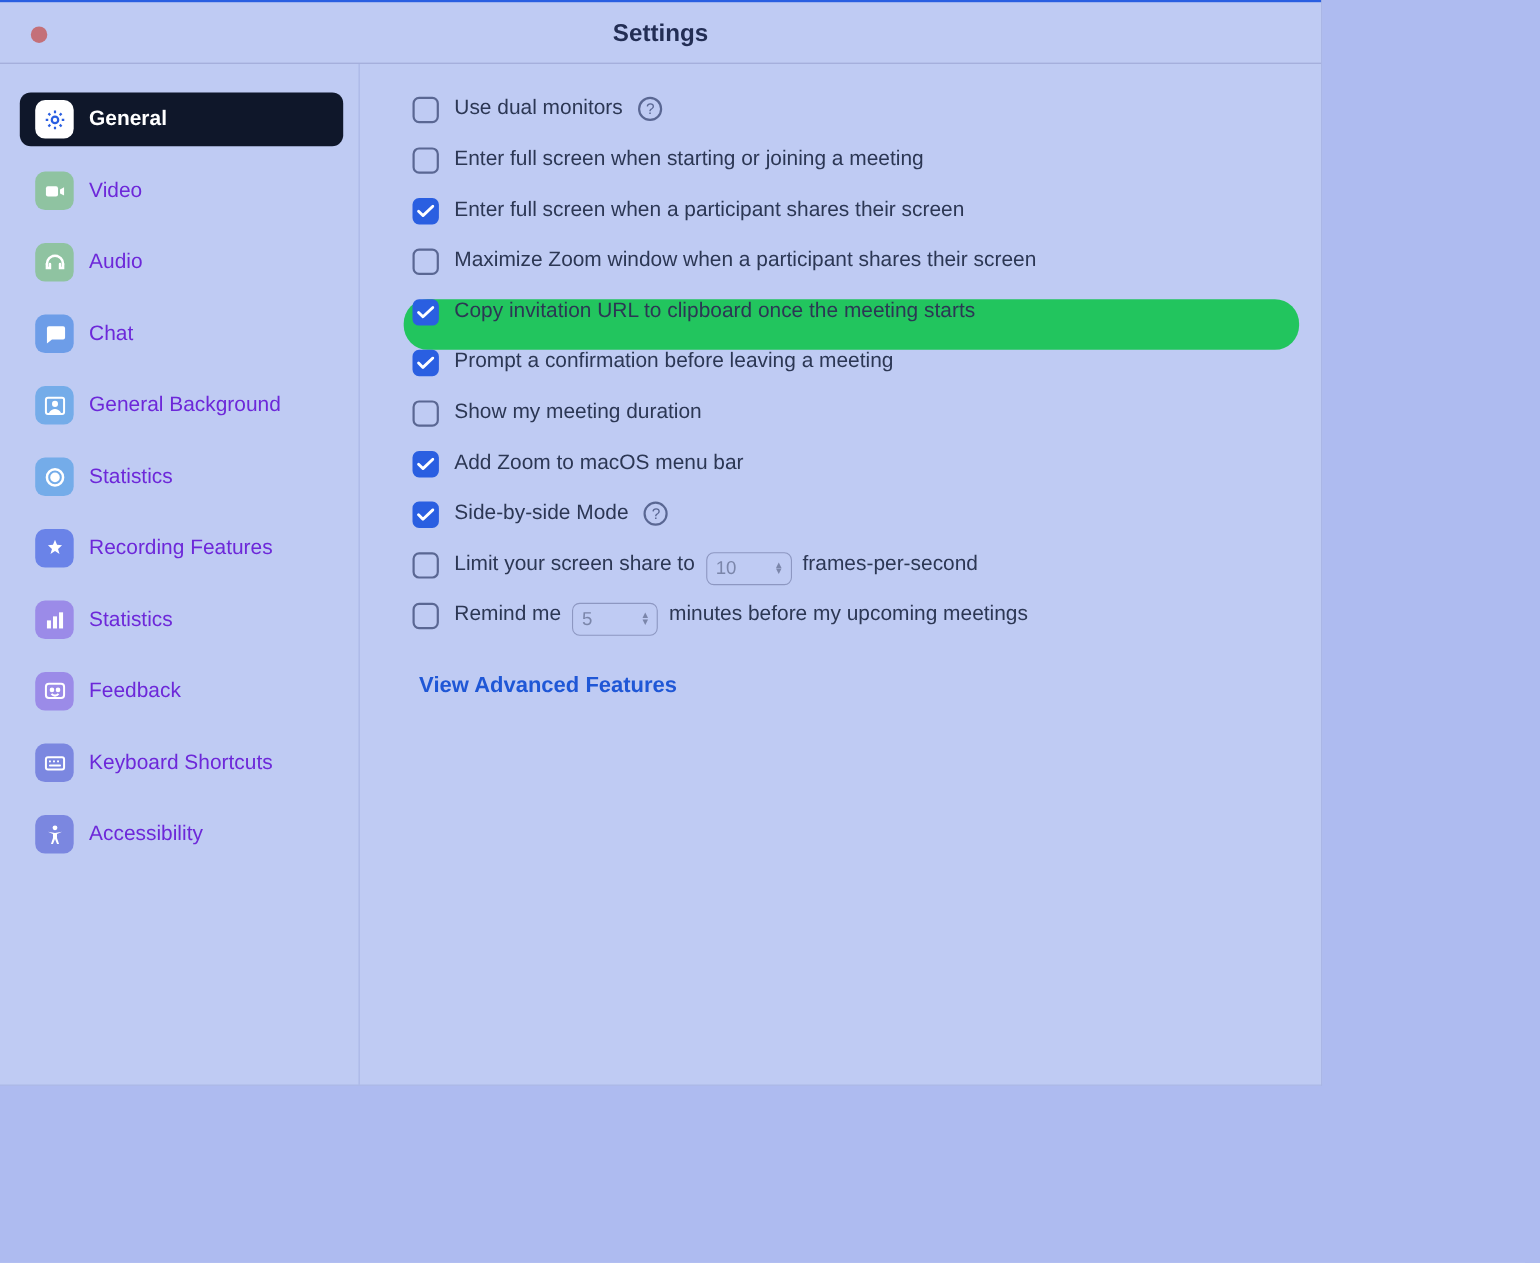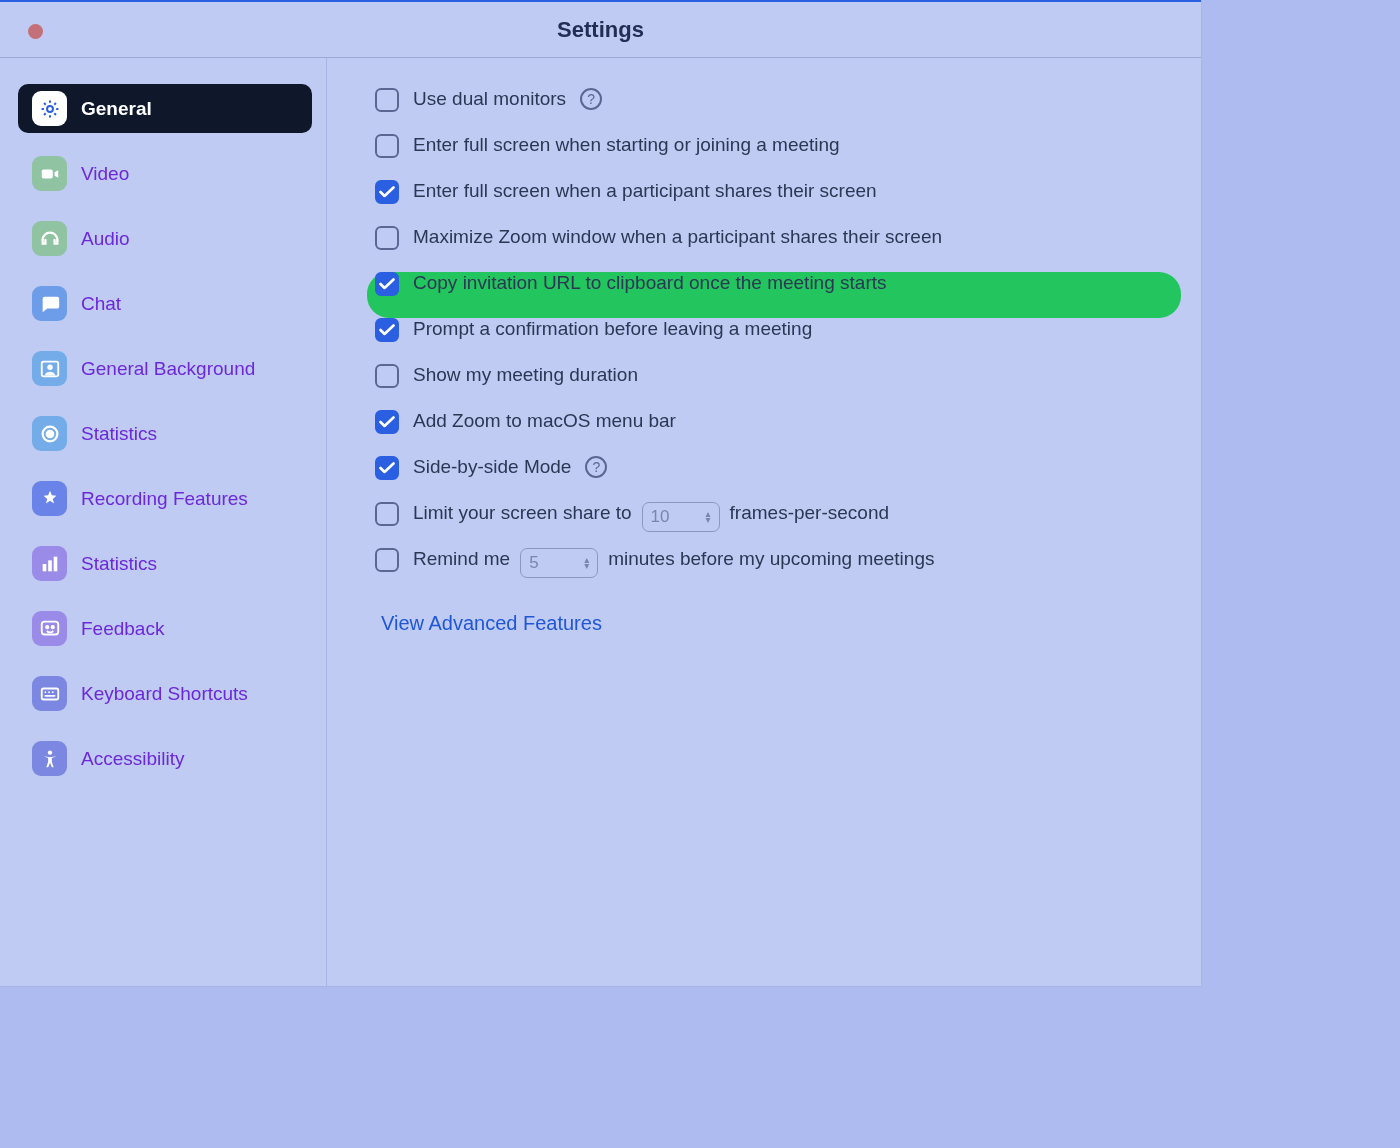"View Advanced Features" .link { font-weight: 400 -> 700 }
